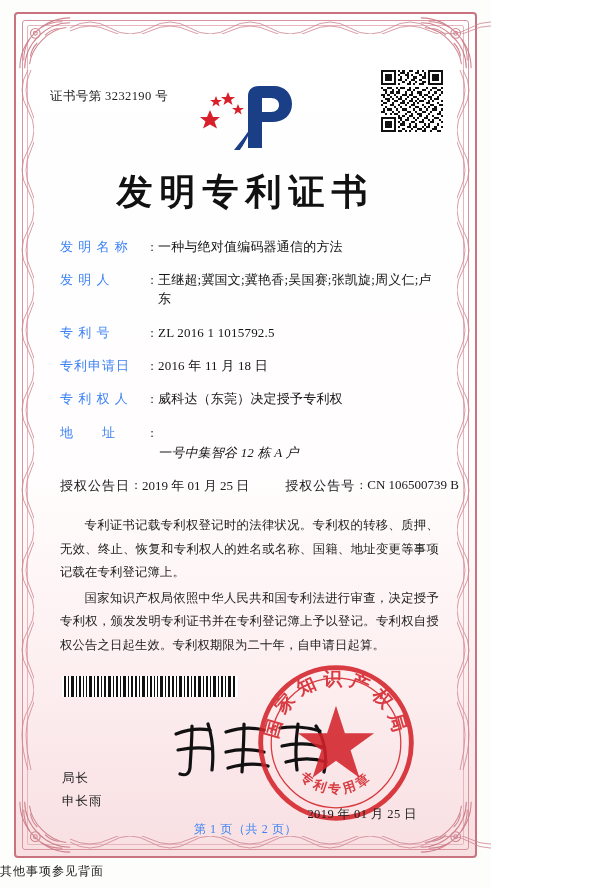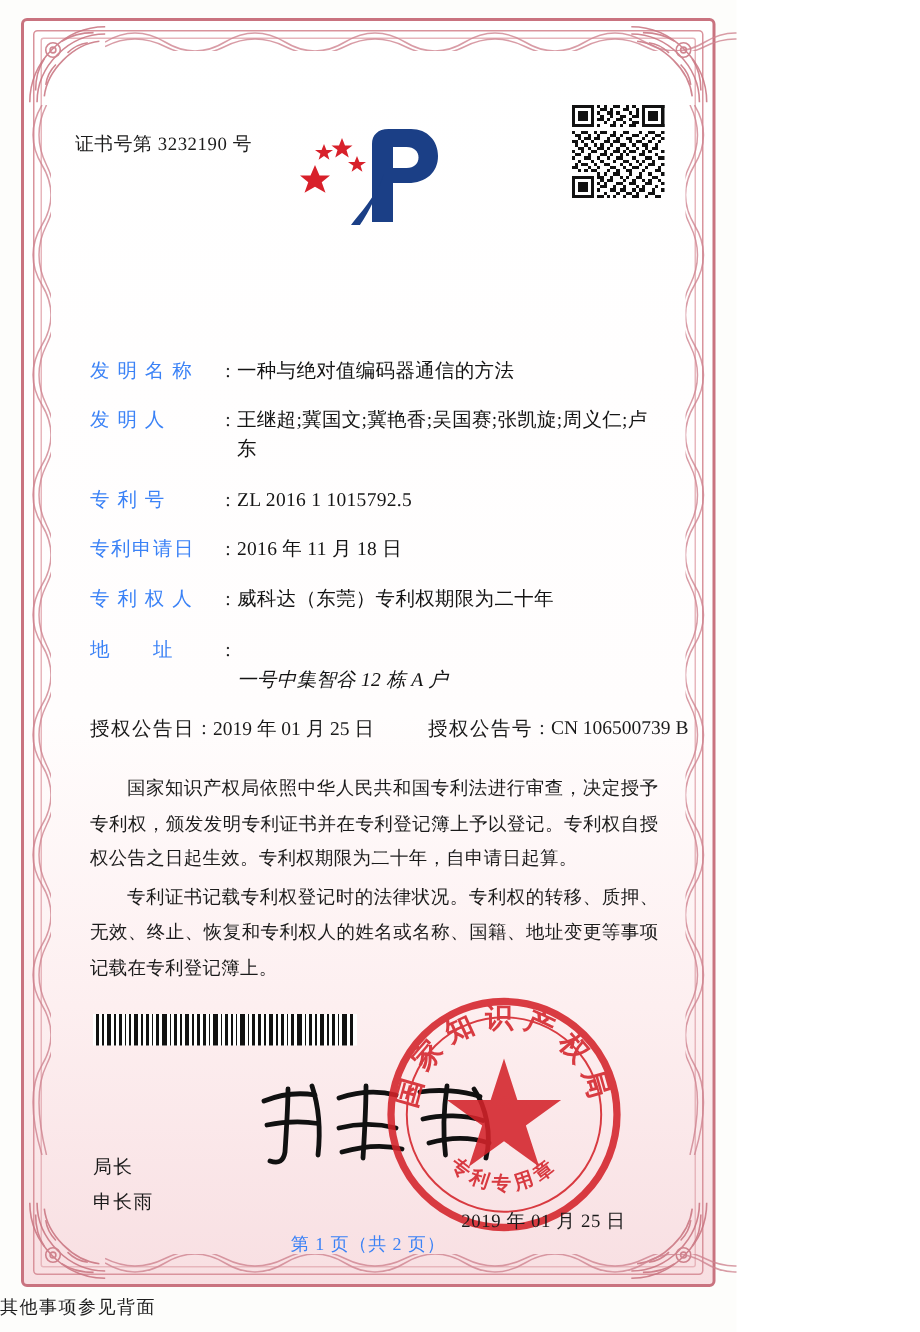"发明专利证书" div.doc-title { html: none -> <div>发明专利证书</div> }
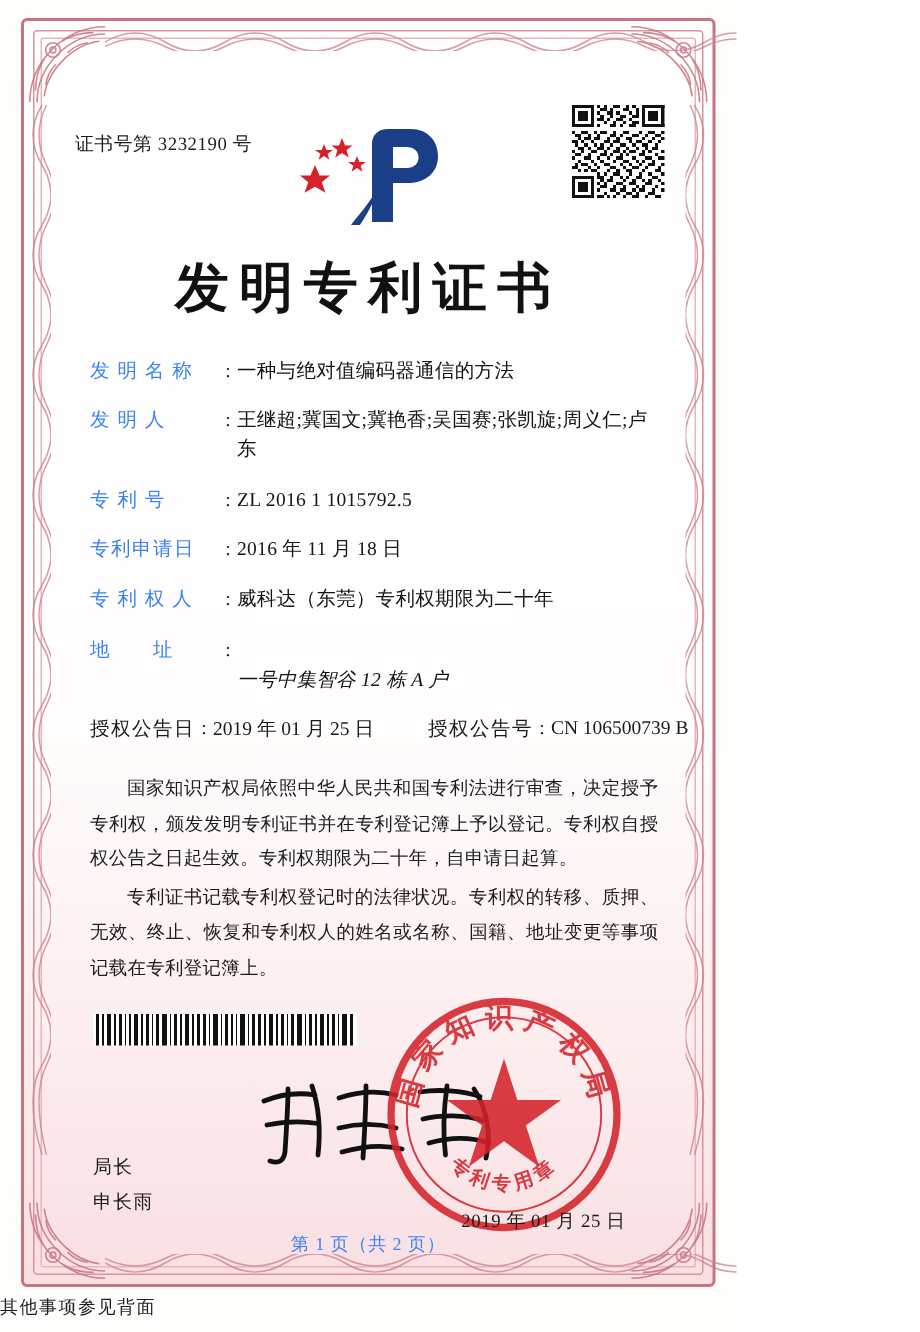"威科达（东莞）专利权期限为二十年" span.field-value { text: 专利权期限为二十年 -> 决定授予专利权 }
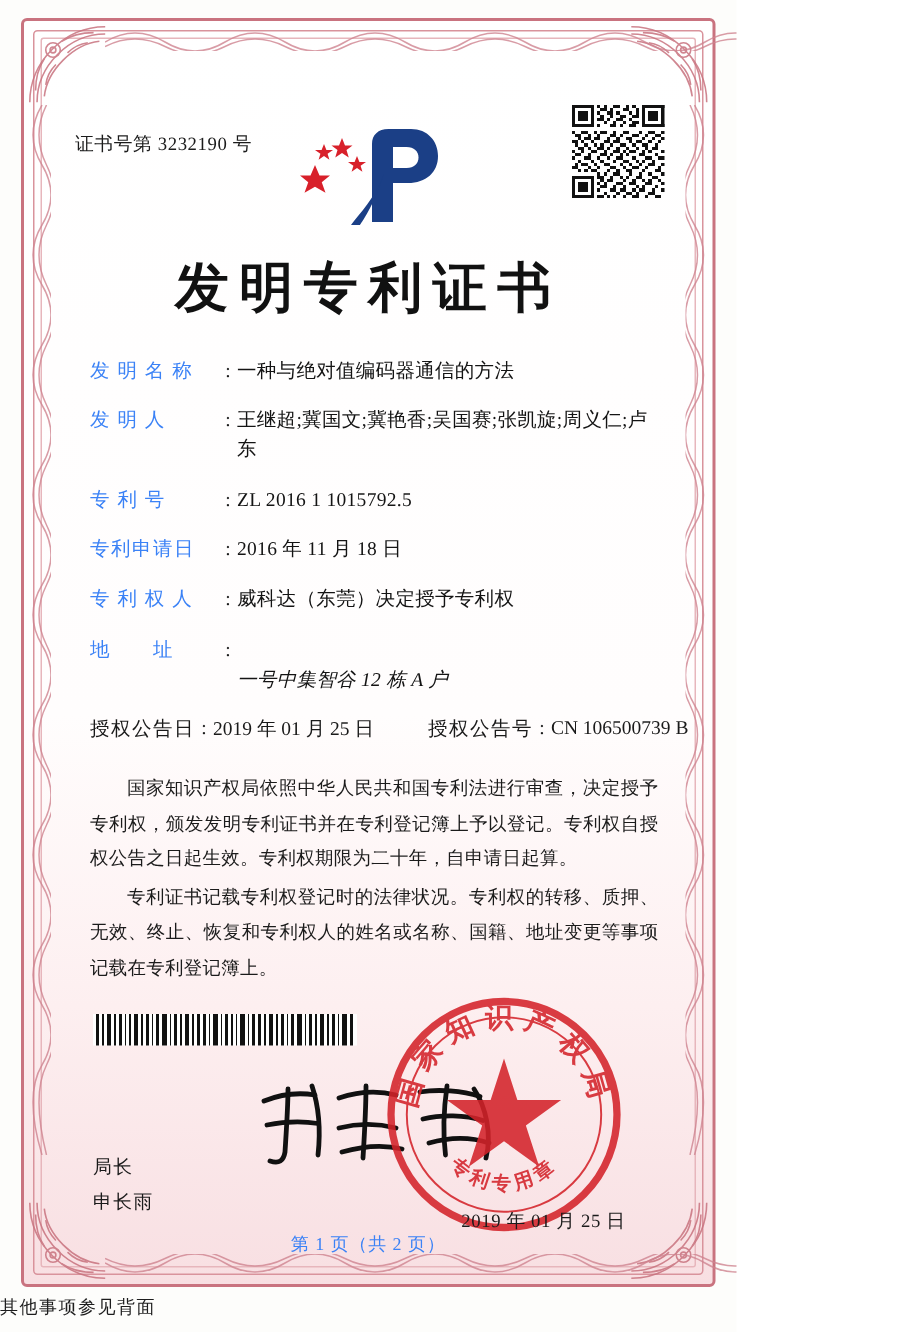"国家知识产权局依照中华人民共和国专利法进行审查，决定授予专利权，颁发发明专利证书" p { order: before "专利证书记载专利权登记时的法律状况。专利权的转移、质押、无效、终止、恢复和专利权" -> after "专利证书记载专利权登记时的法律状况。专利权的转移、质押、无效、终止、恢复和专利权" }
